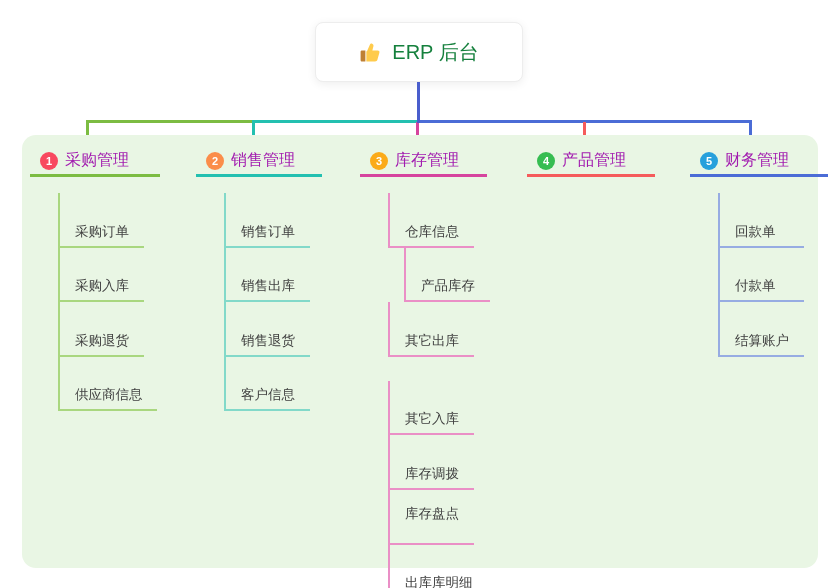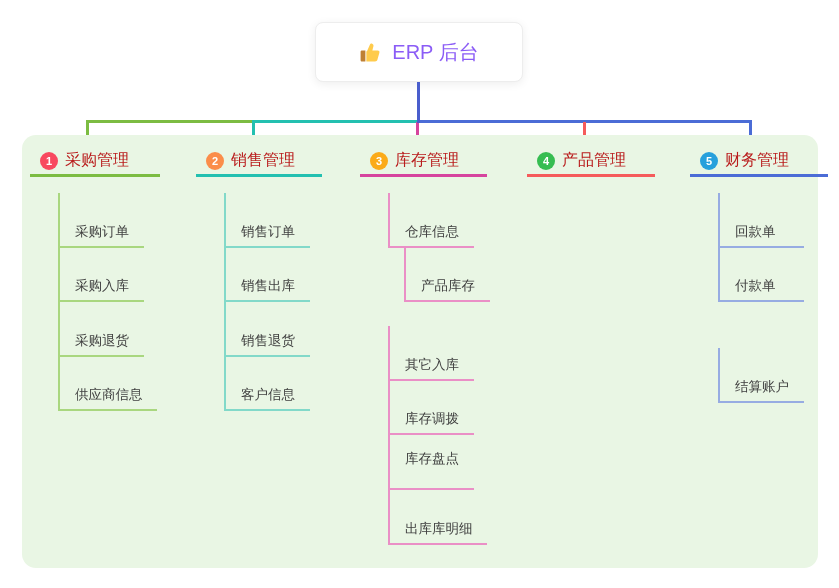"ERP 后台" .root-node { color: #8b5cf6 -> #15803d }
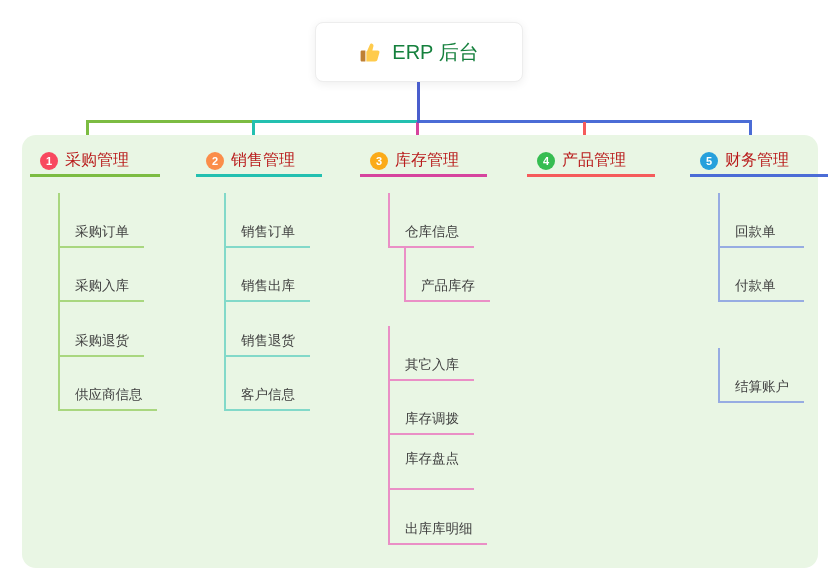"采购管理" .branch-label { color: #b91c1c -> #a21caf }
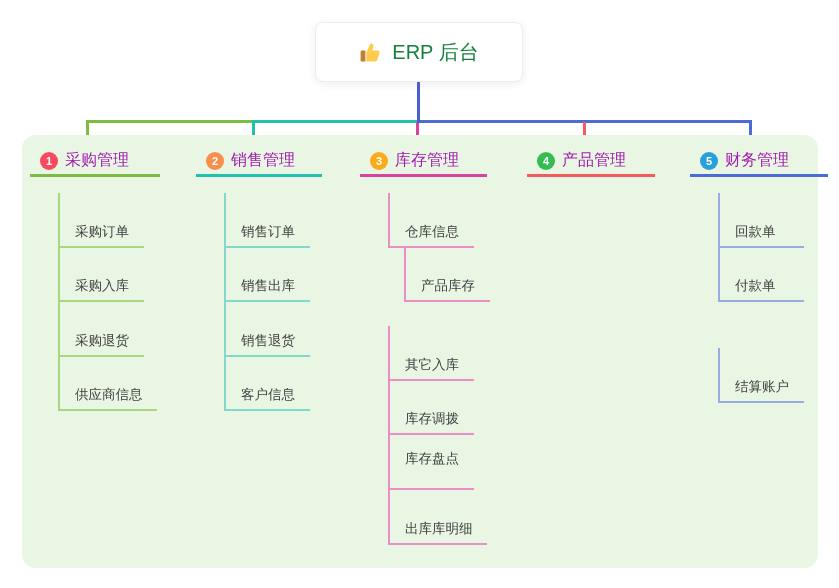"其它出库" li { html: none -> <li> <span>其它出库</span> </li> }
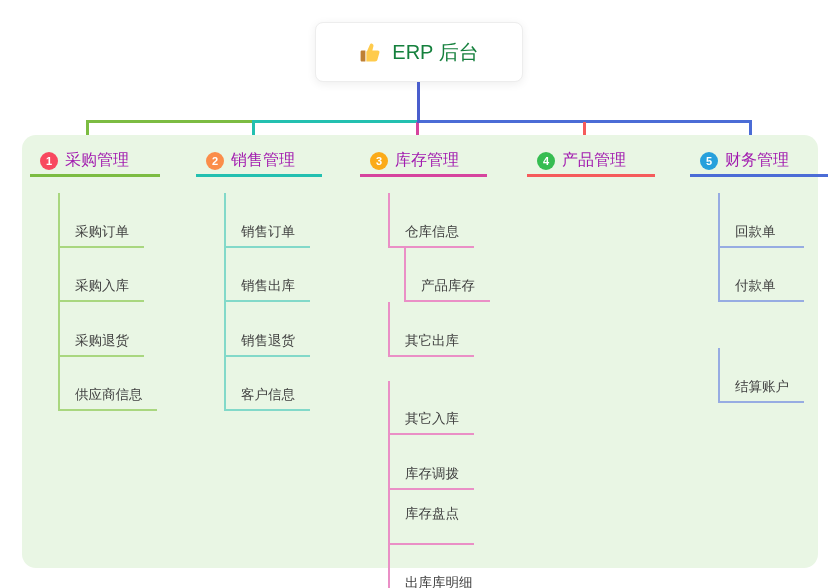"结算账户" li { margin-top: 46px -> none }
